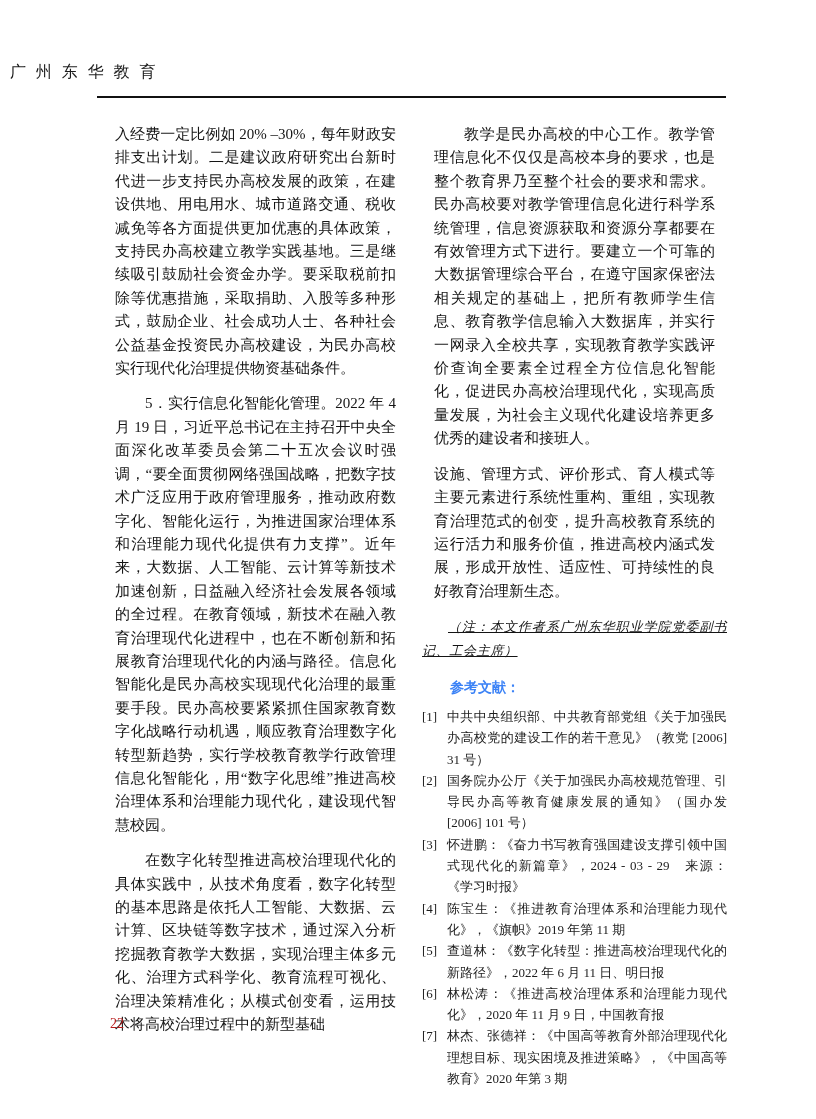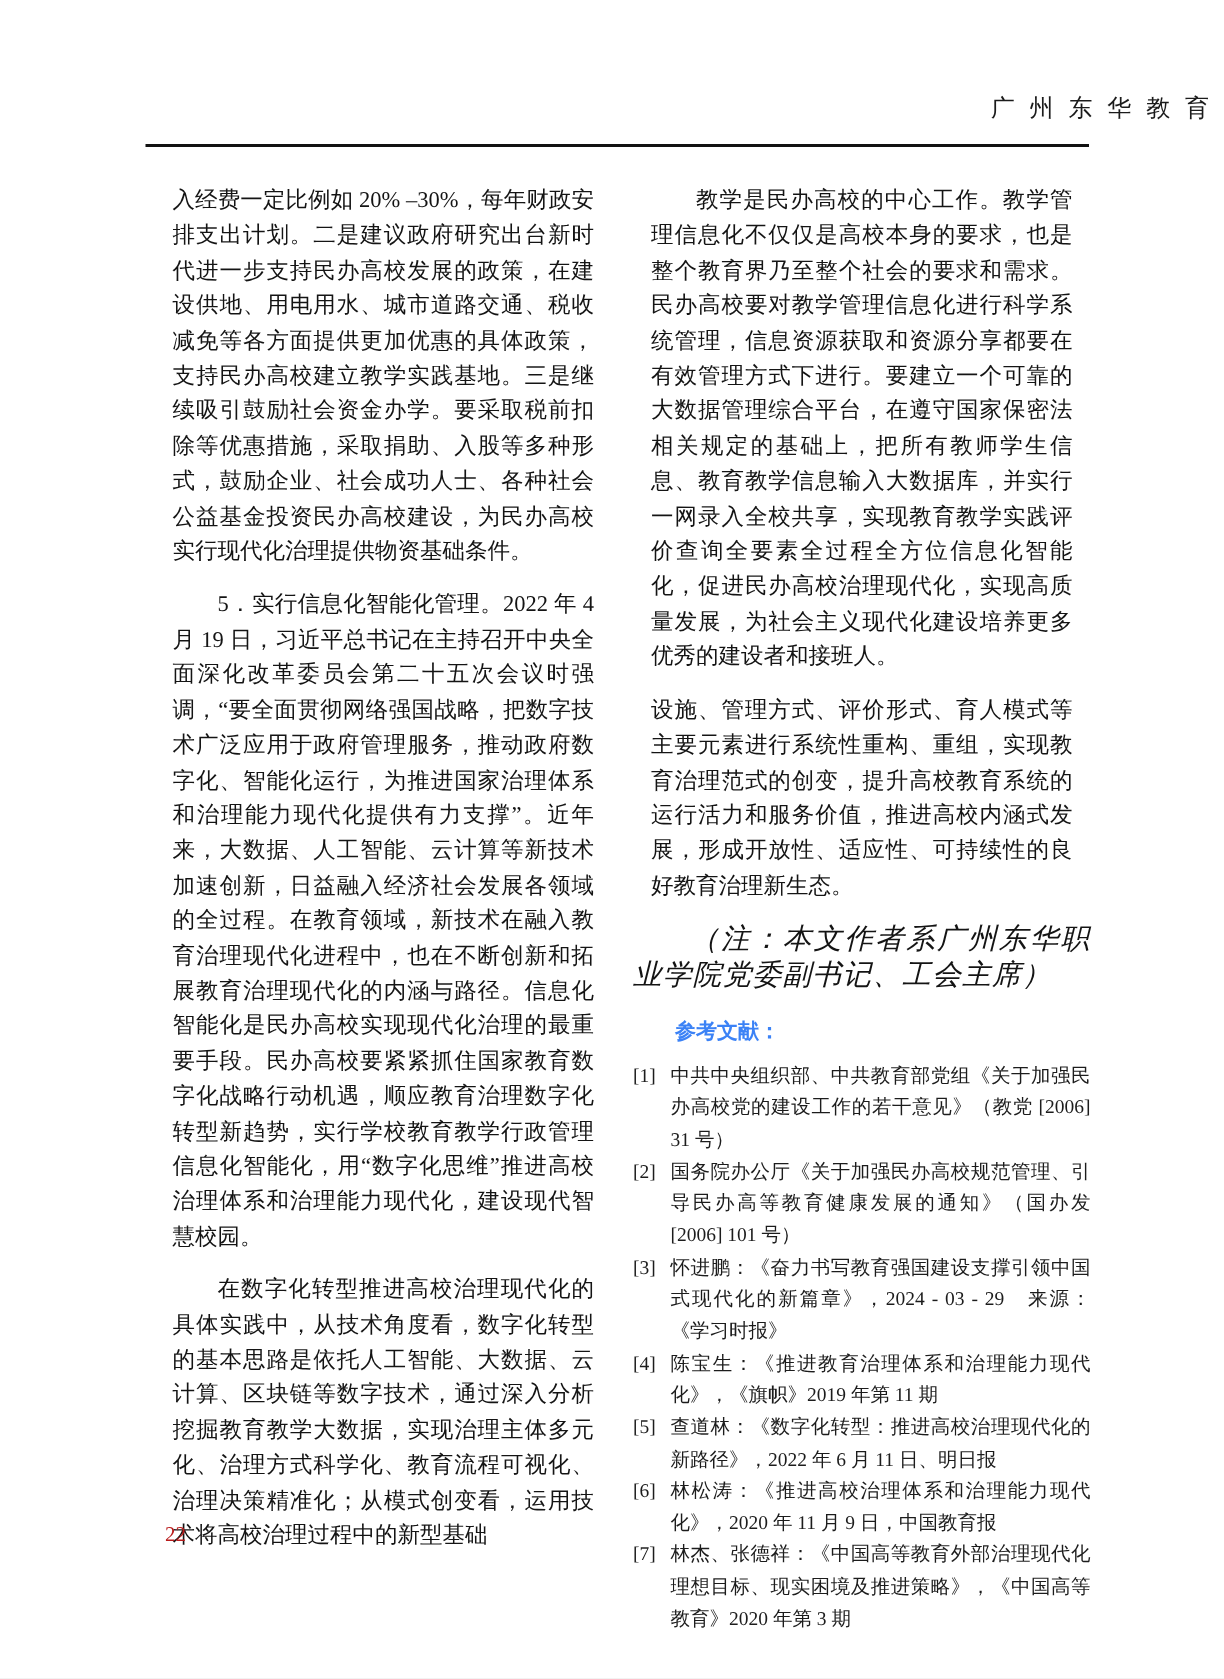"广州东华教育" .header-title { text-align: right -> left }
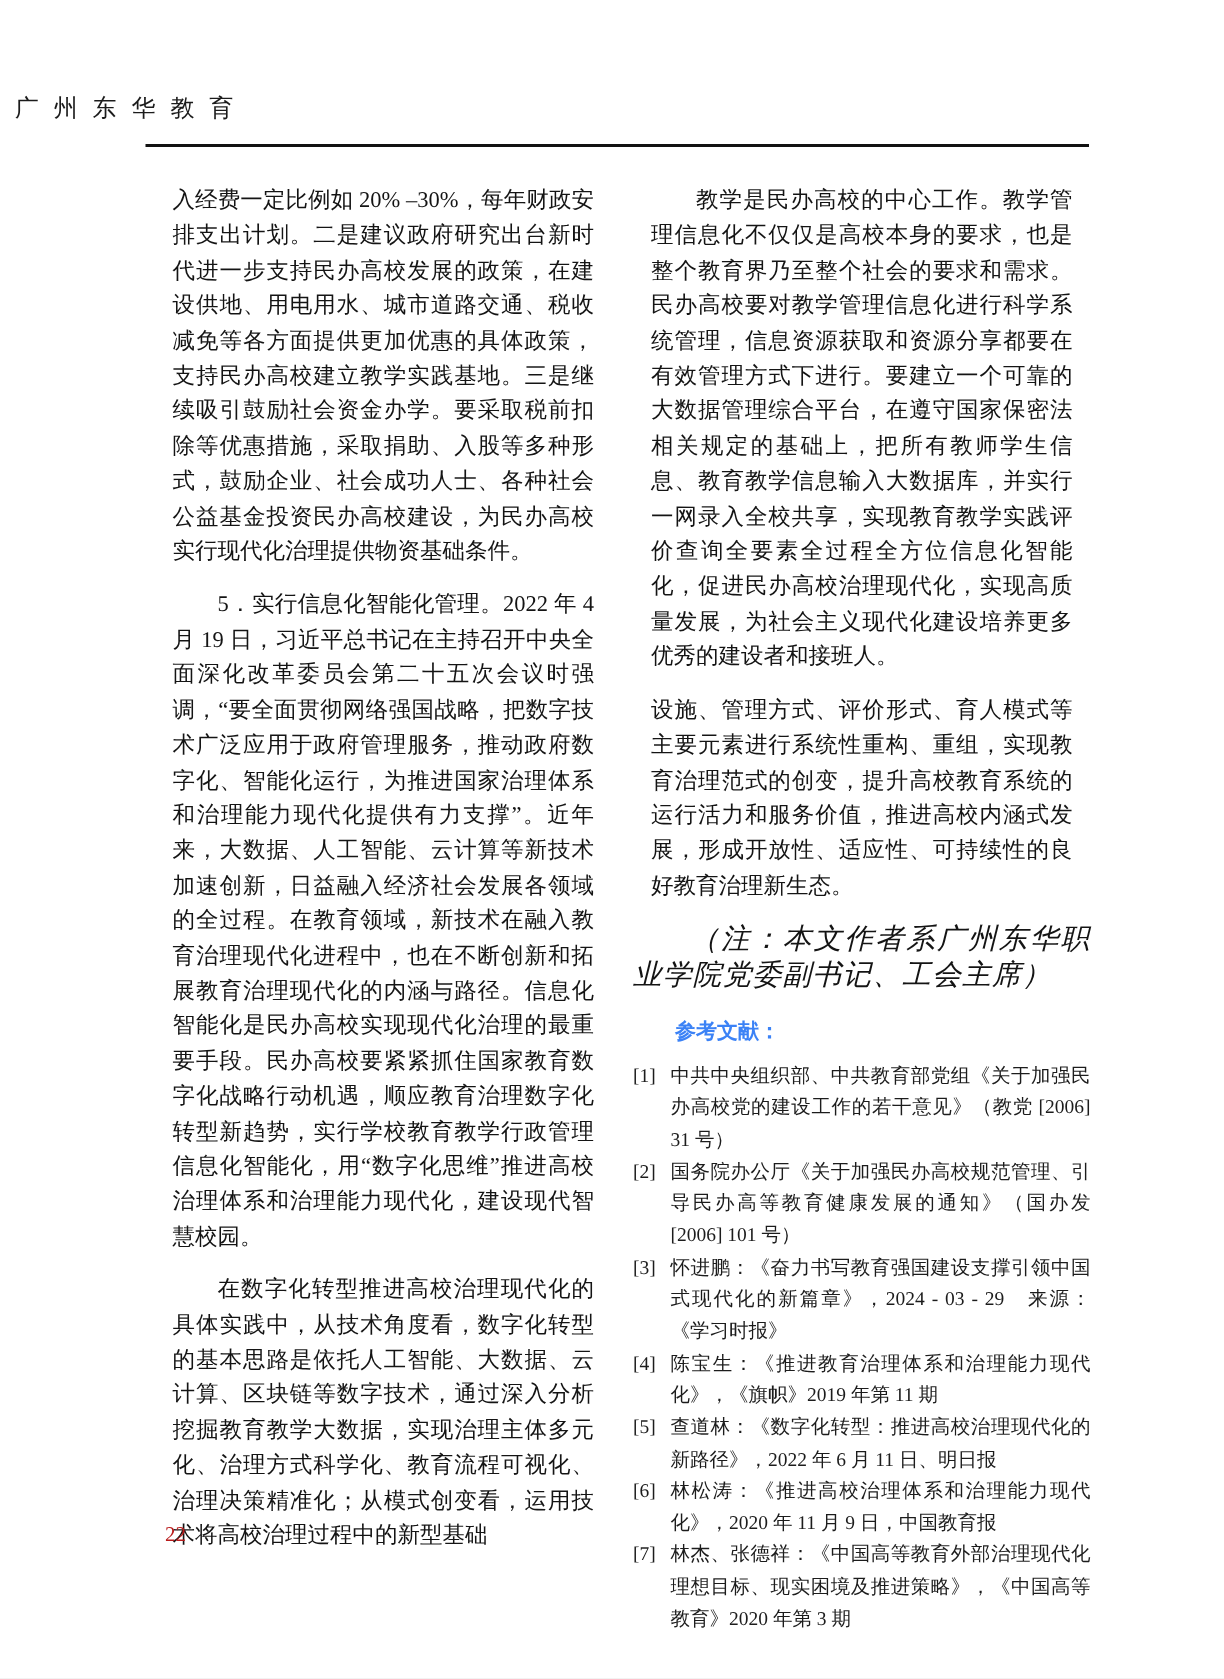"（注：本文作者系广州东华职业学院党委副书记、工会主席）" .note { font-size: 19px -> 13px; text-decoration: none -> underline }
